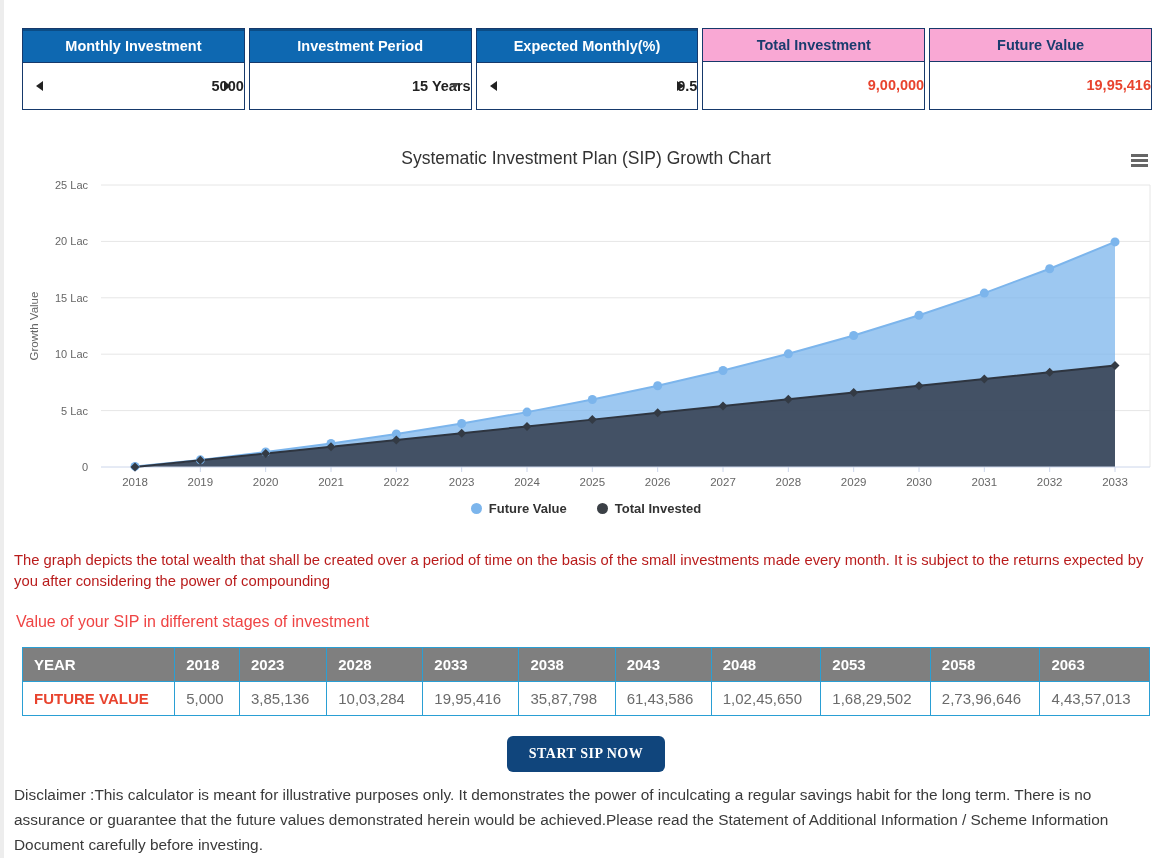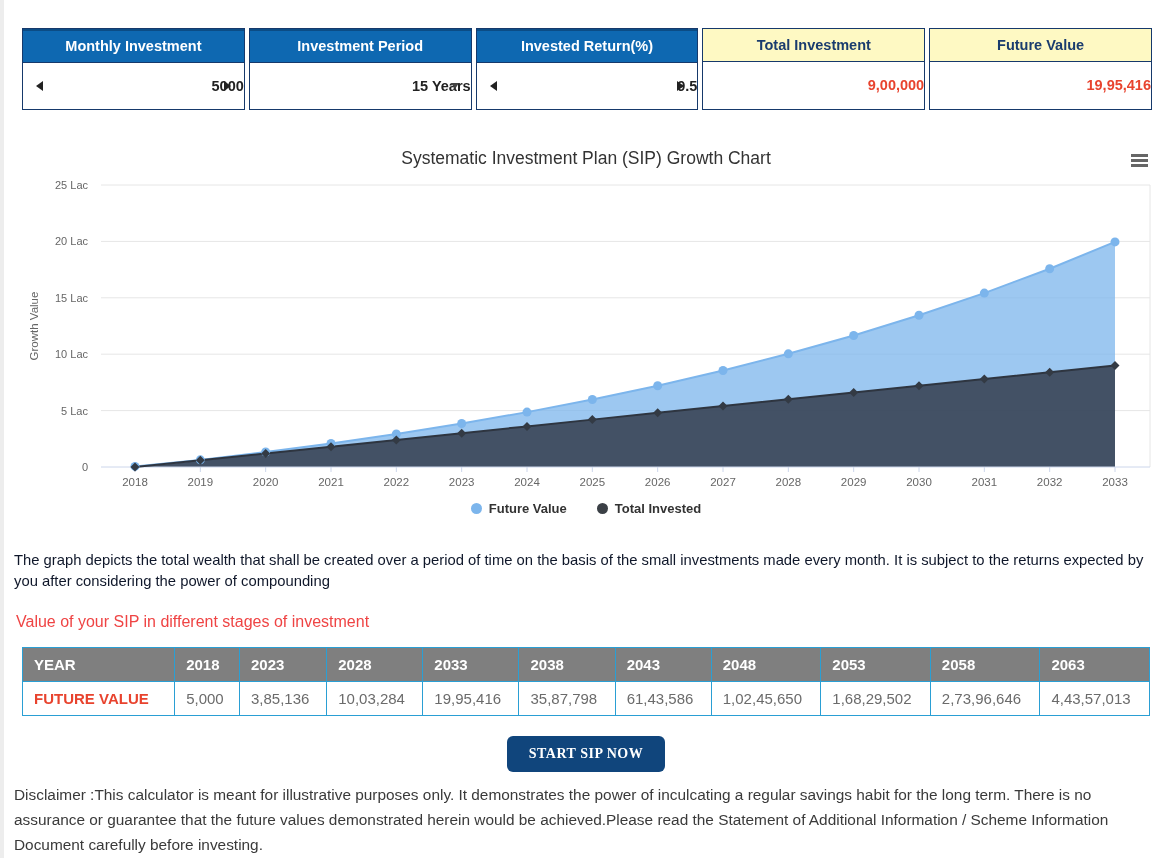"Invested Return(%)" div.inv-header { text: Invested Return -> Expected Monthly }
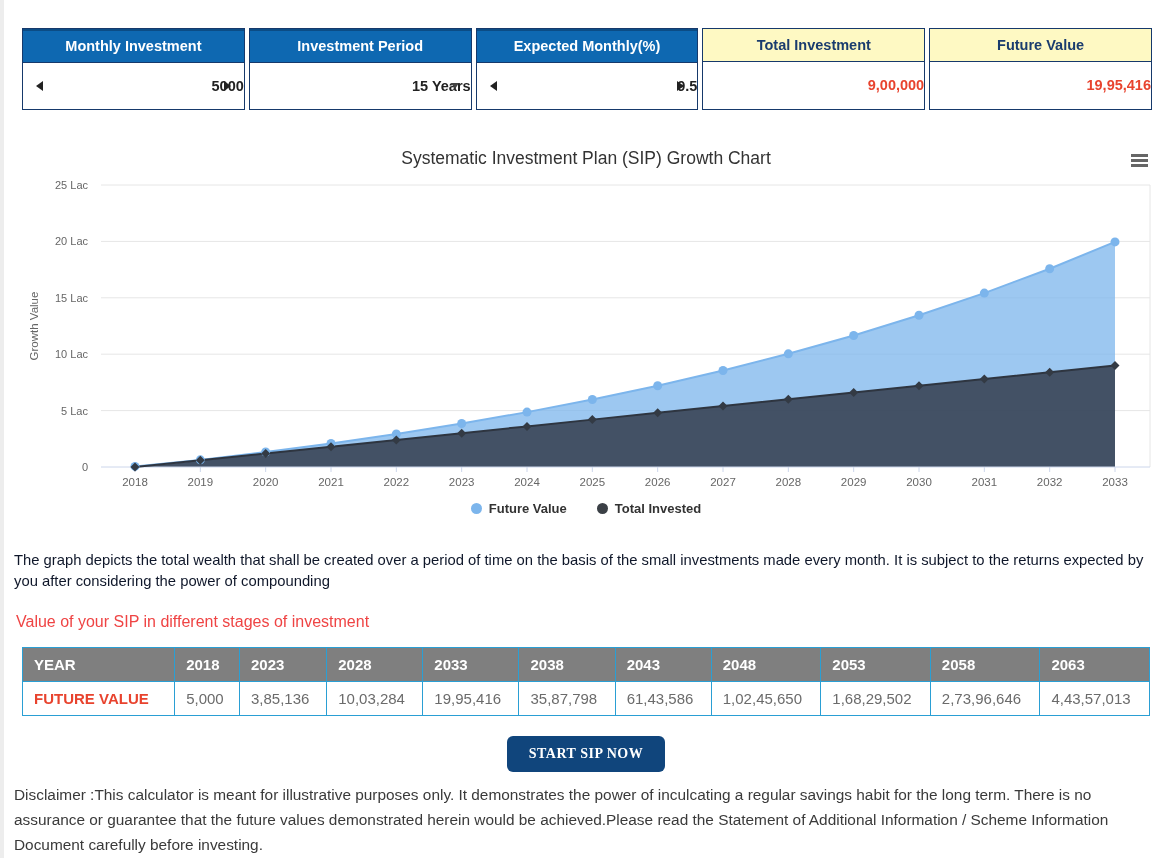"Total Investment" .inv-header.light { background: #fef9c3 -> #f9a8d4 }
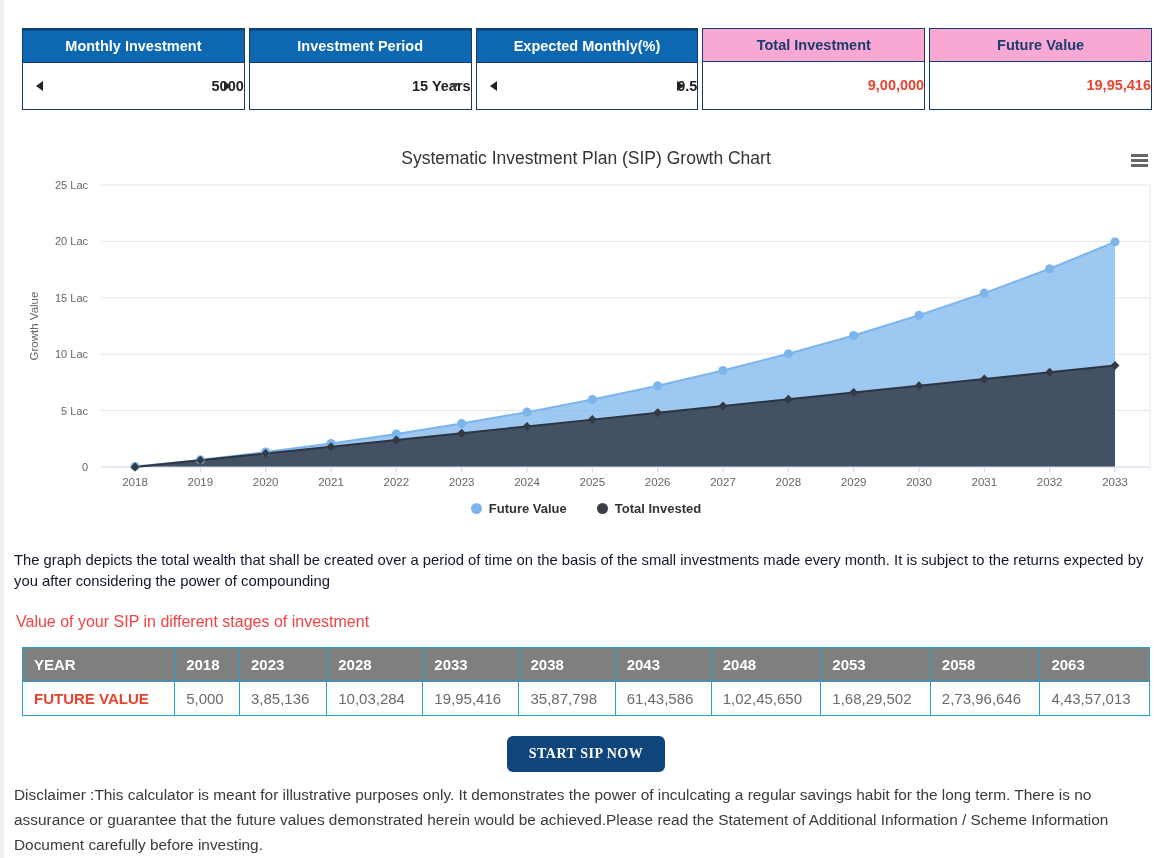"The graph depicts the total" .description { color: #0f172a -> #b91c1c }
